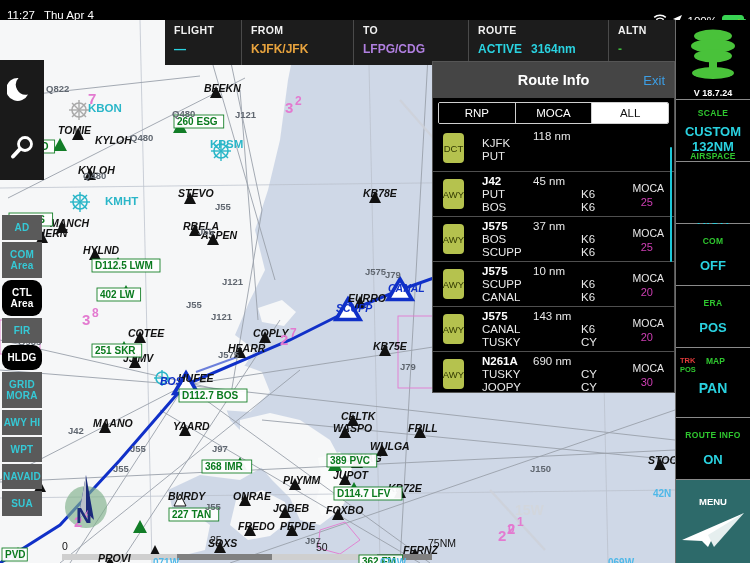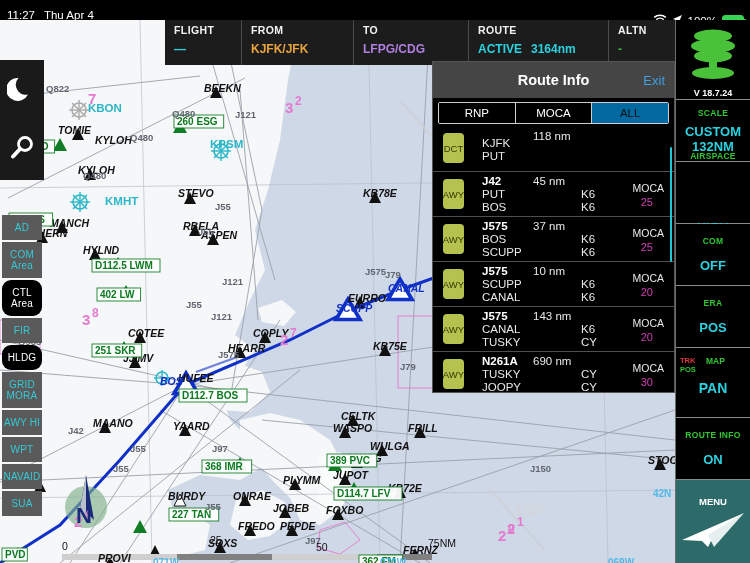"ALL" .ri-tab.sel { background: #0369a1 -> #ffffff }
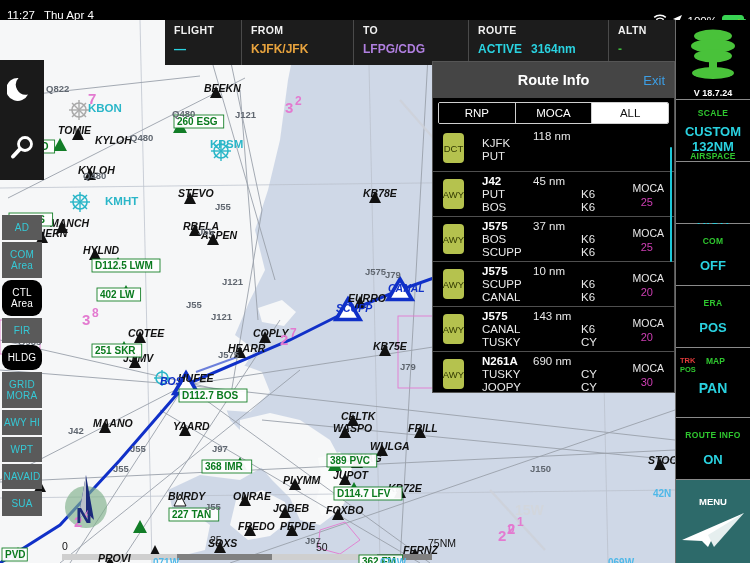"AD" .lbtn { font-weight: normal -> bold }
